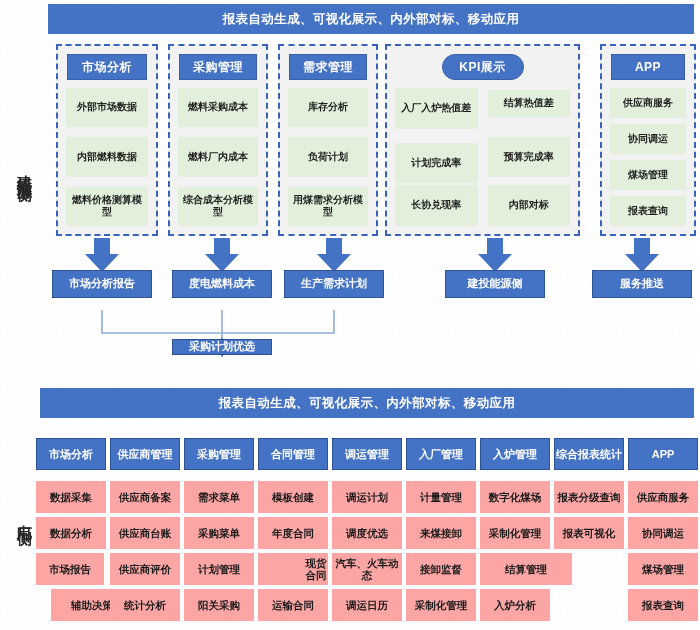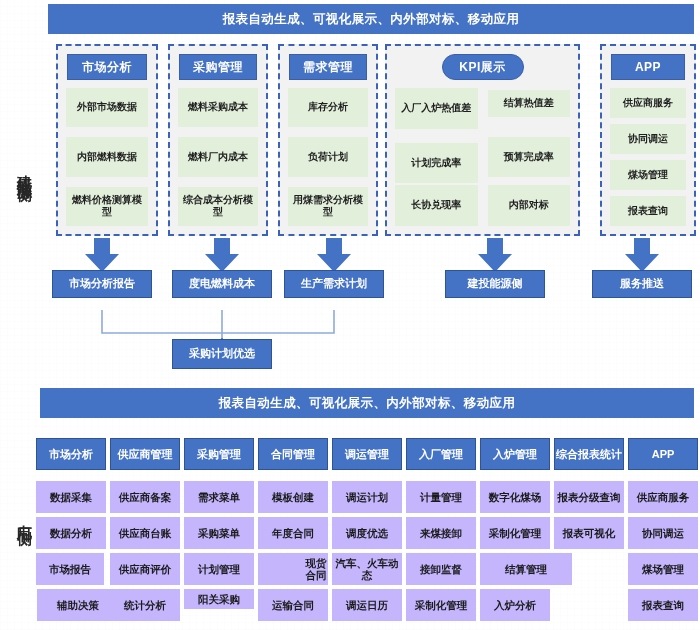"采购计划优选" div.abs { height: 30px -> 16px }
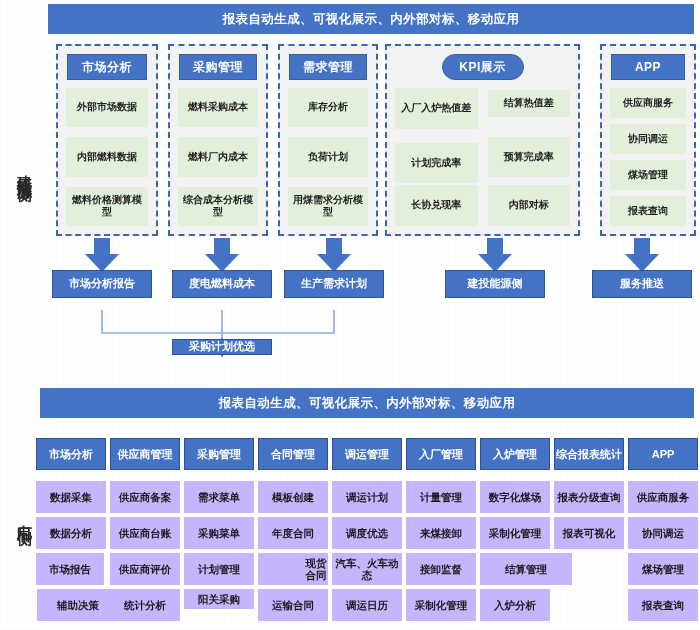"数据采集" .cell { background: #c4b5fd -> #fca5a5 }
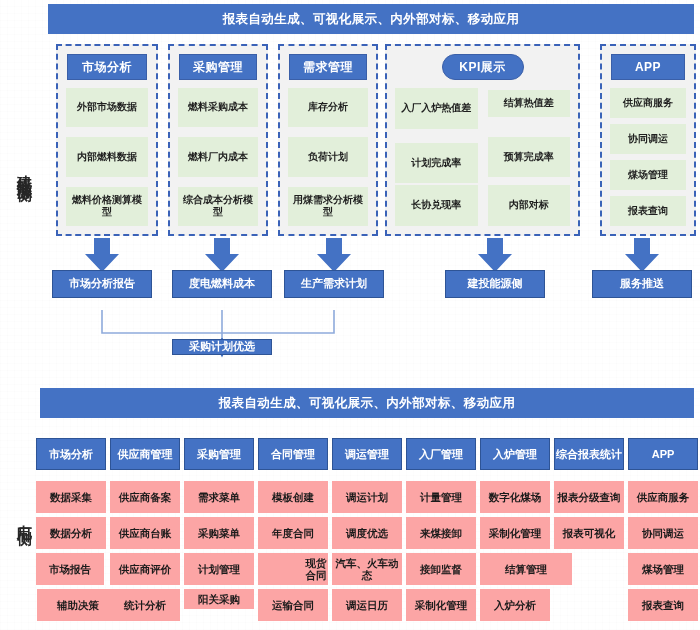"辅助决策" div.abs { left: 37px -> 51px }
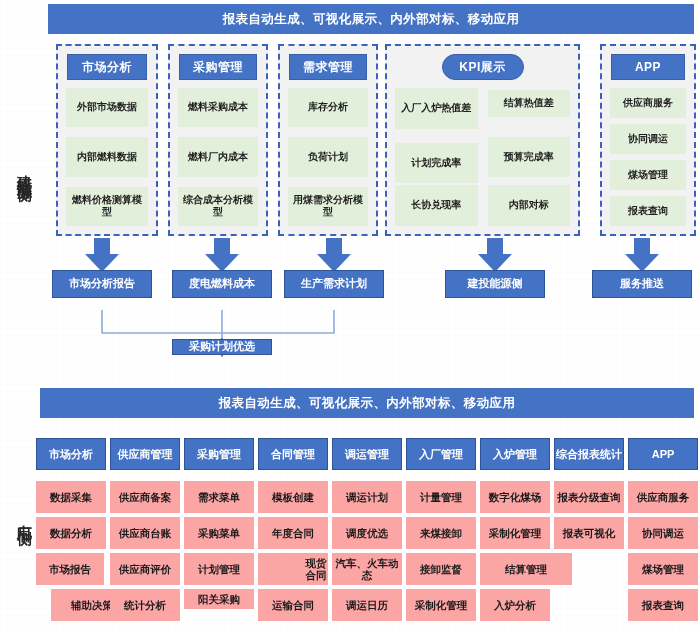"阳关采购" div.abs { height: 20px -> 32px }
